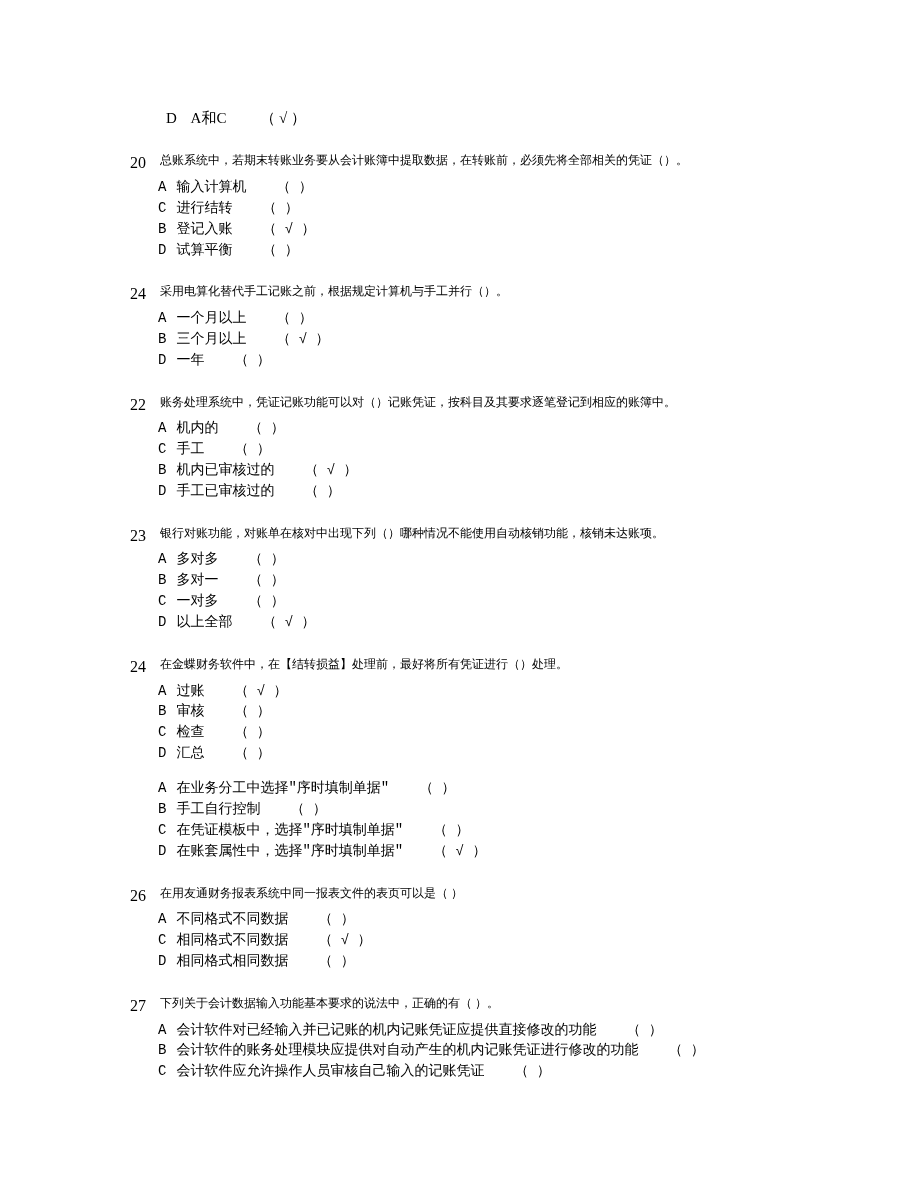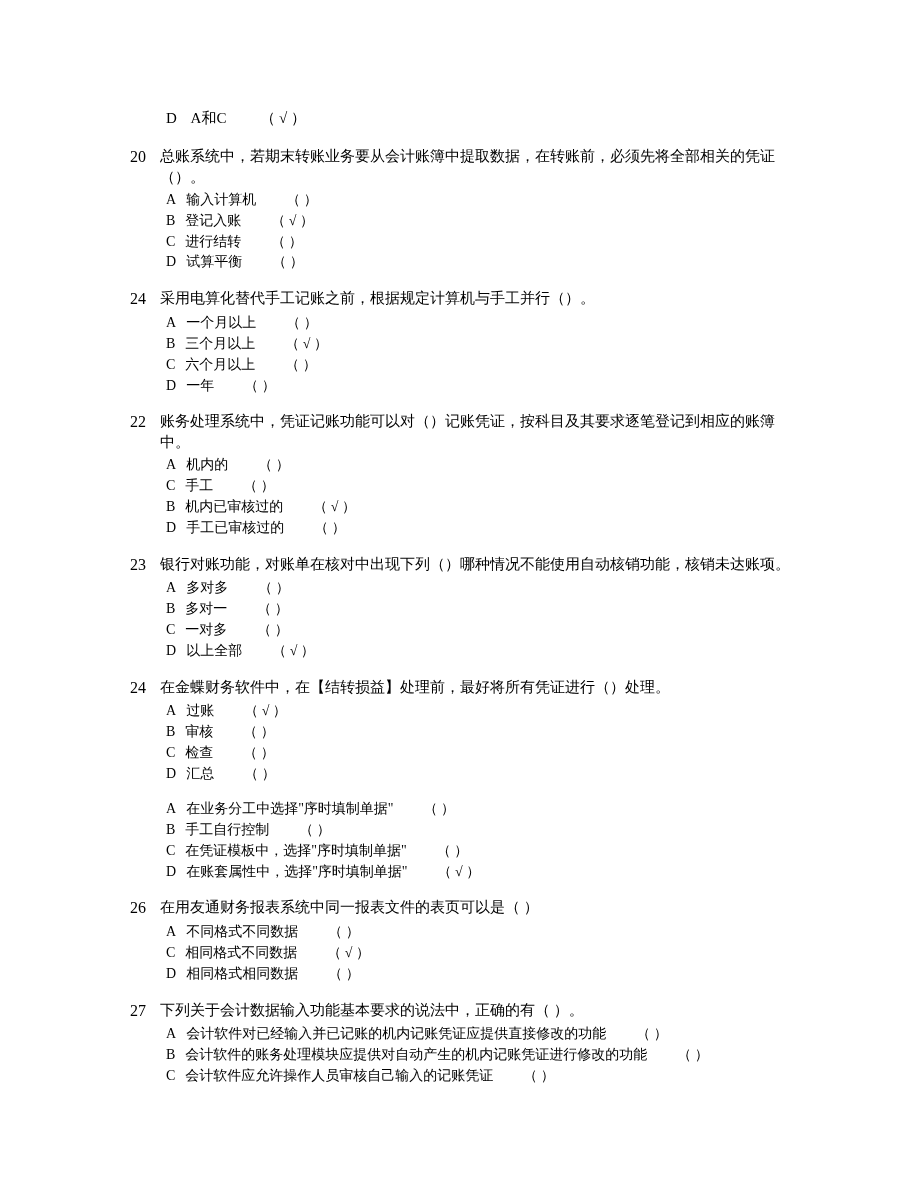"D A和C （ √ ）" .top-option { margin-bottom: 18px -> none }
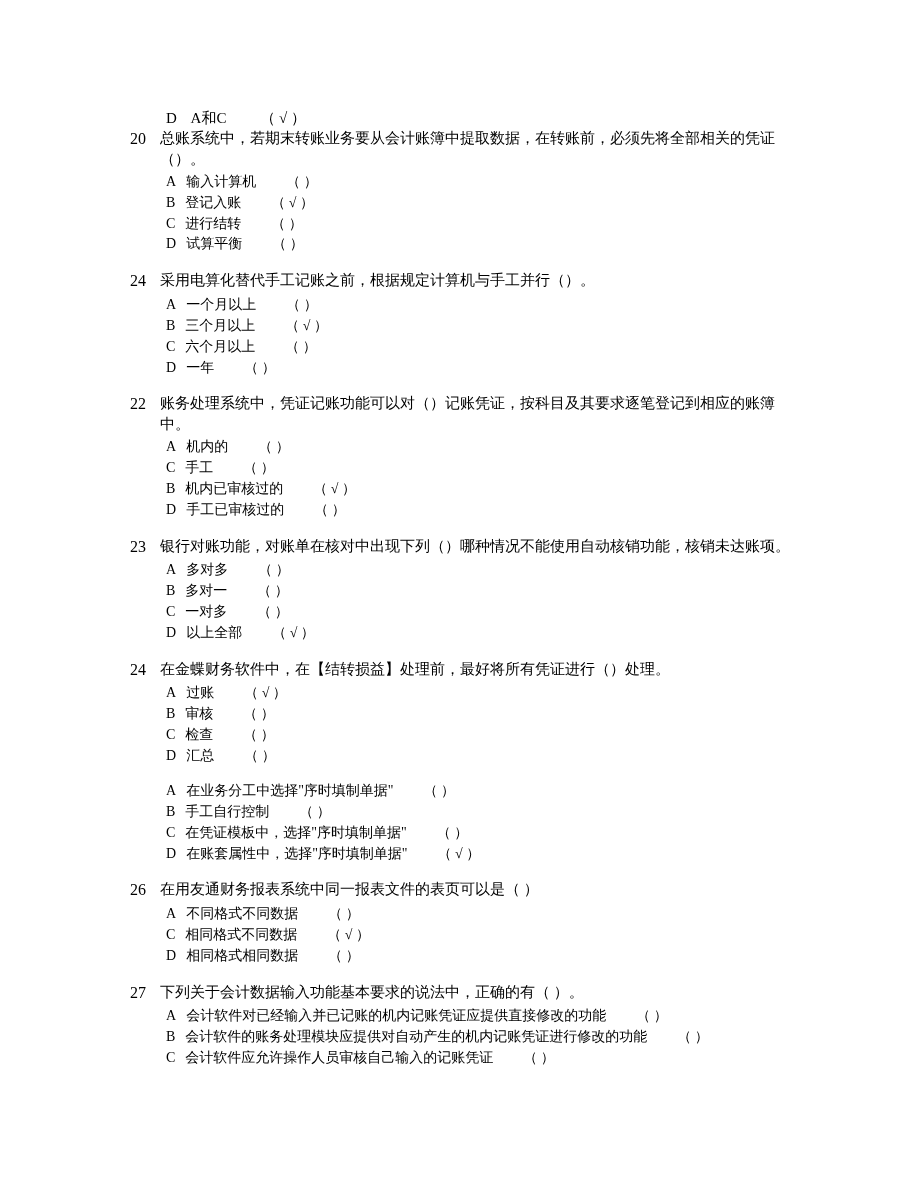"20" .q-stem { margin-top: none -> 24px }
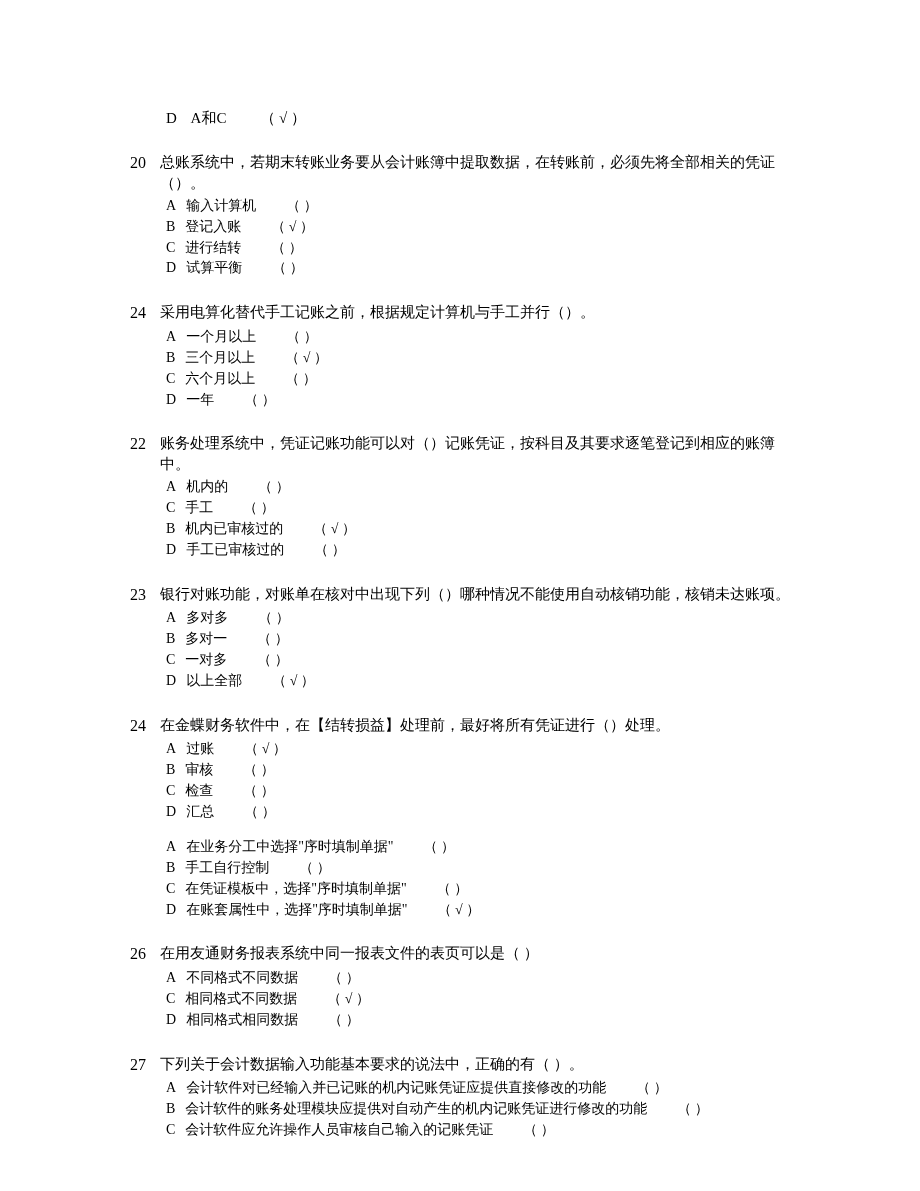"总账系统中，若期末转账业务要从会计账簿中提取数据，在转账前，必须先将全部相关的凭" .q-text { font-size: 15px -> 12px }
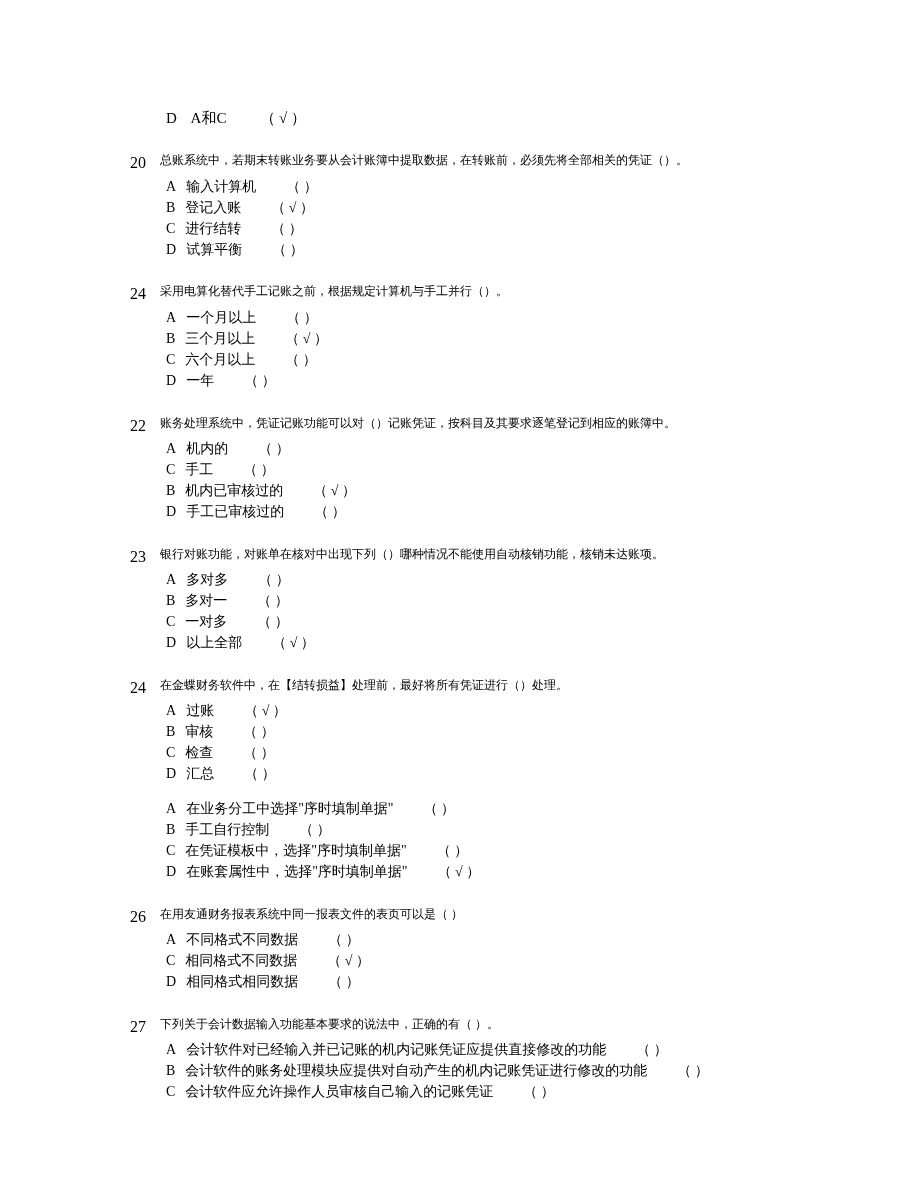"A 输入计算机 （ ）" .opt-list { font-family: none -> Liberation Mono, monospace; margin-left: 36px -> 28px }
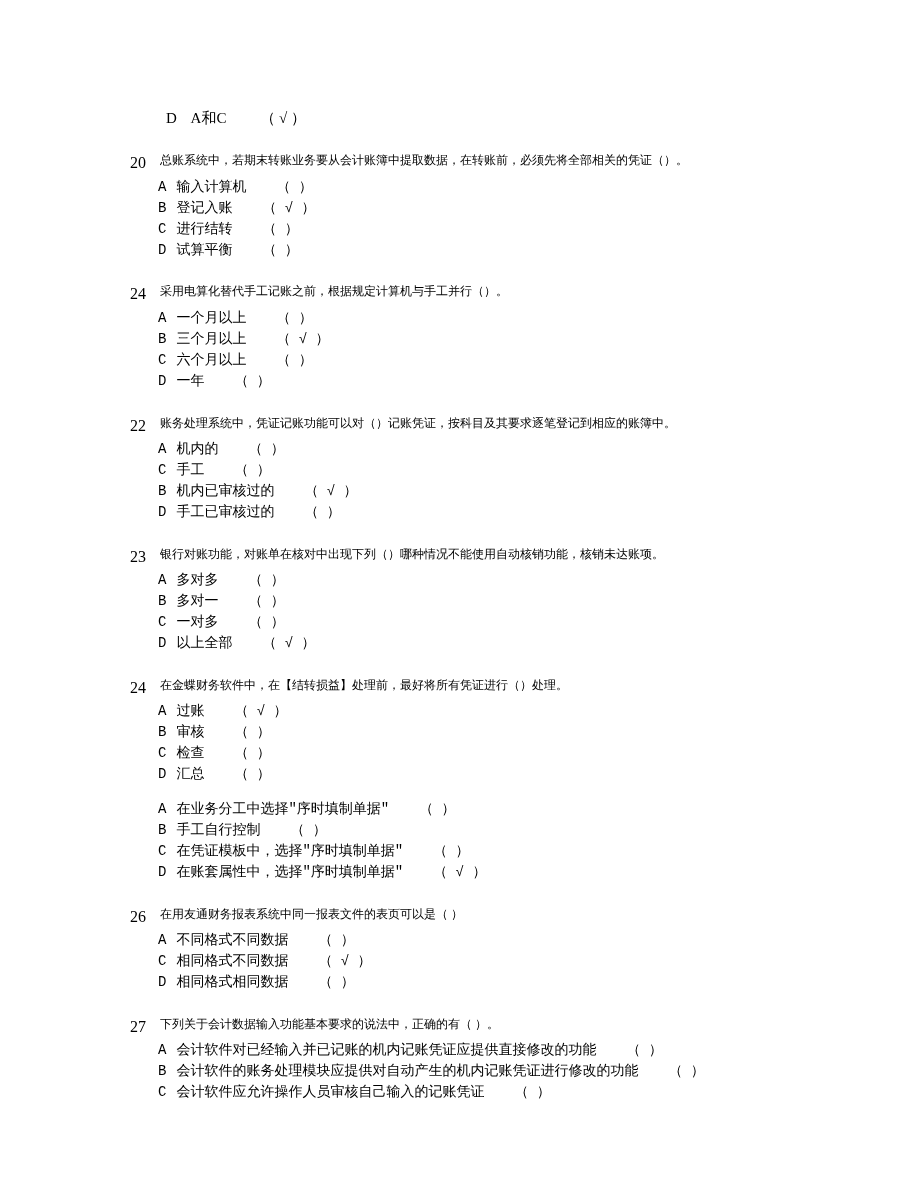"B 登记入账 （ √ ）" div.opt-row { order: before "C 进行结转 （ ）" -> after "C 进行结转 （ ）" }
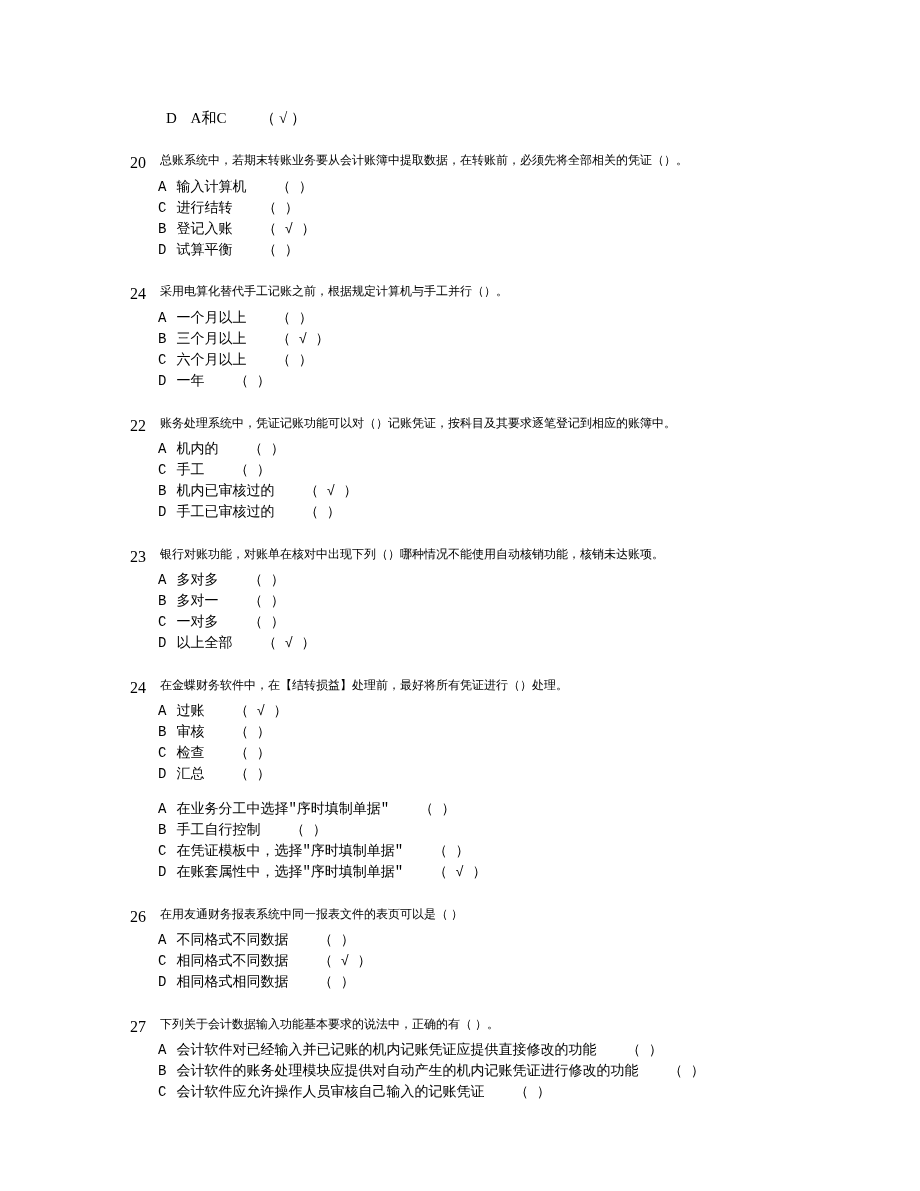"C 六个月以上 （ ）" div.opt-row { html: <div><span>C</span><span>六个月以上</span><span>（ ）</span></div> -> none }
